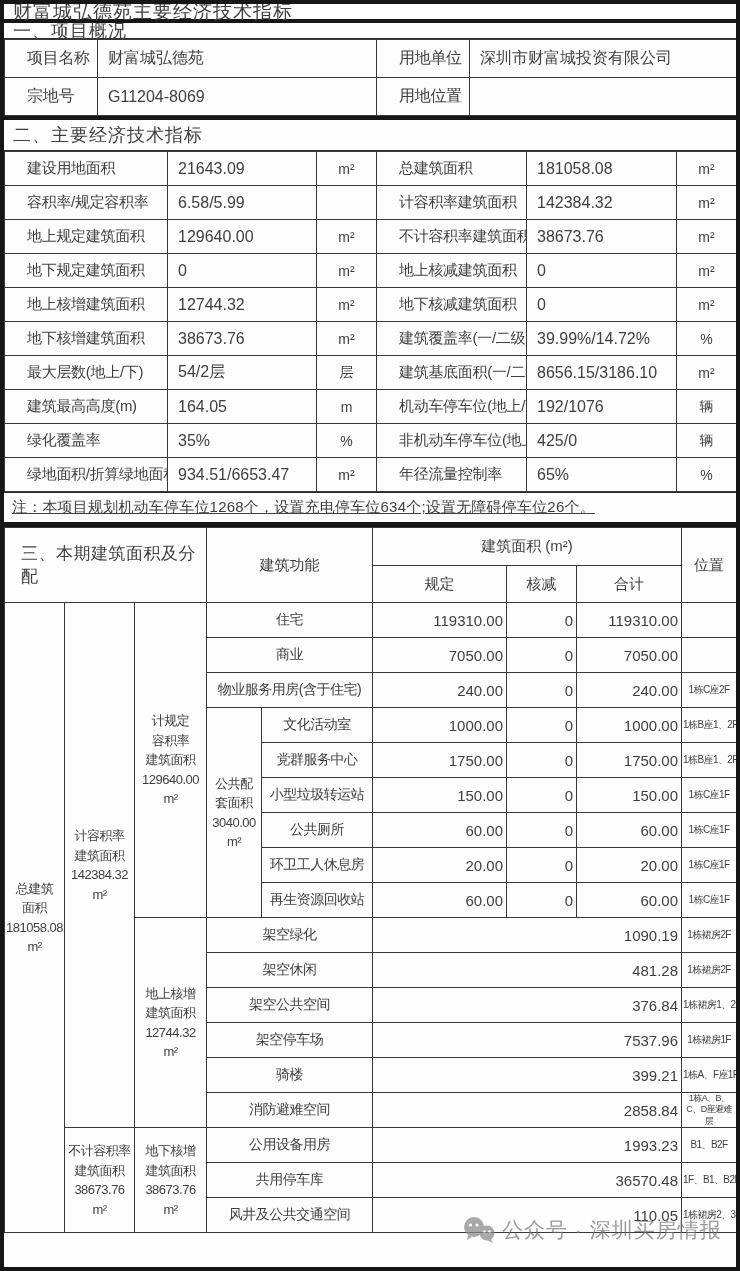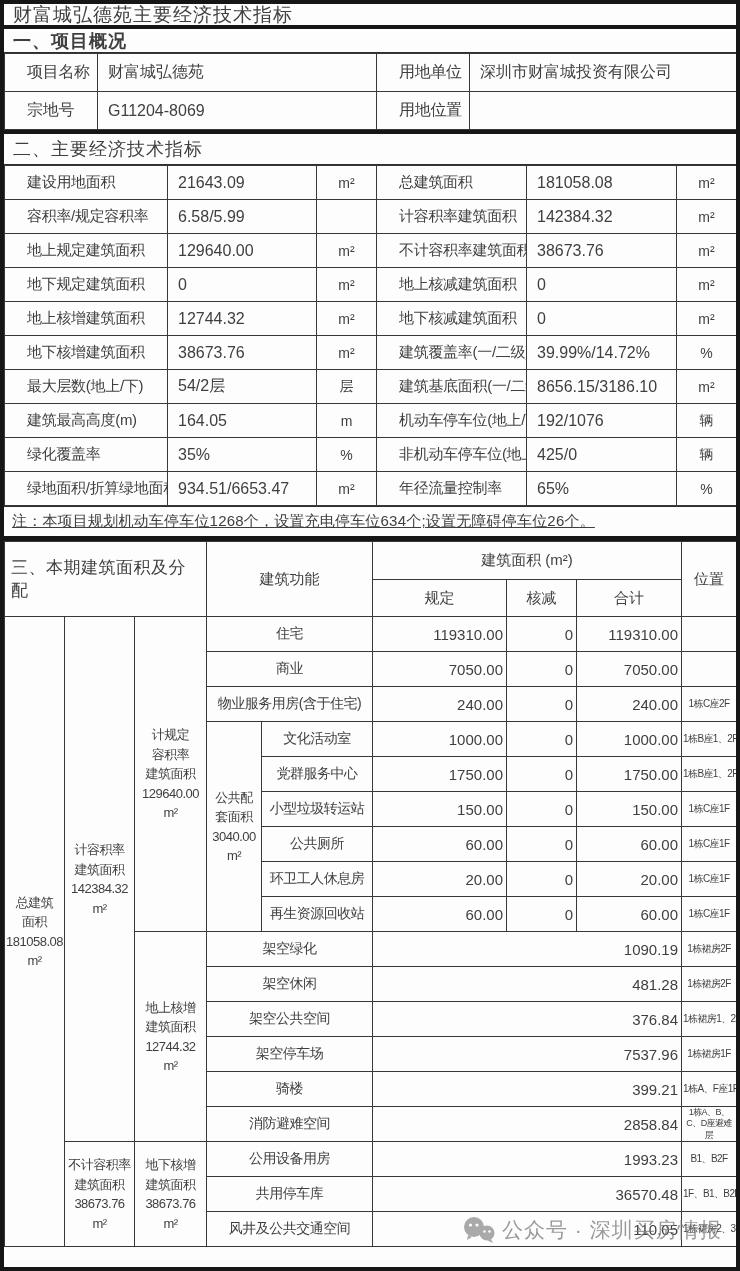"财富城弘德苑主要经济技术指标" #doc-title { height: 25px -> 19px }
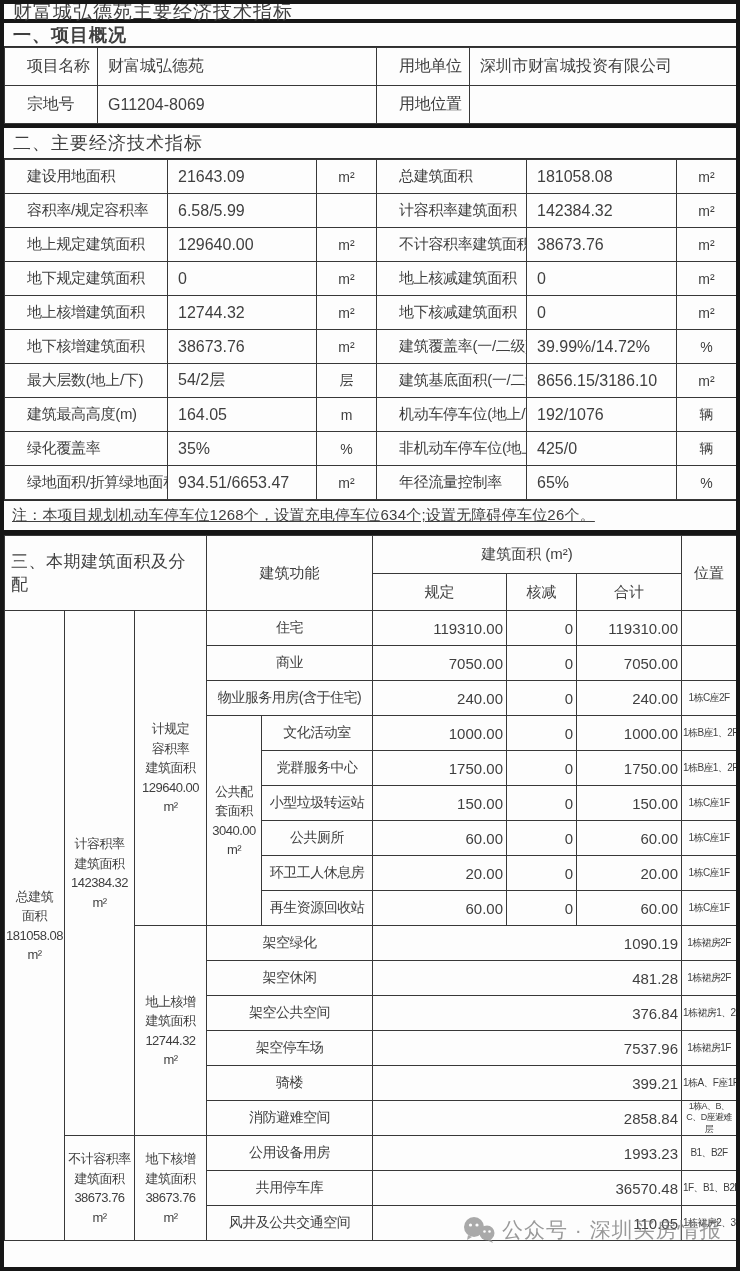"一、项目概况" #s1-head { font-weight: bold -> none; height: 24px -> 16px }
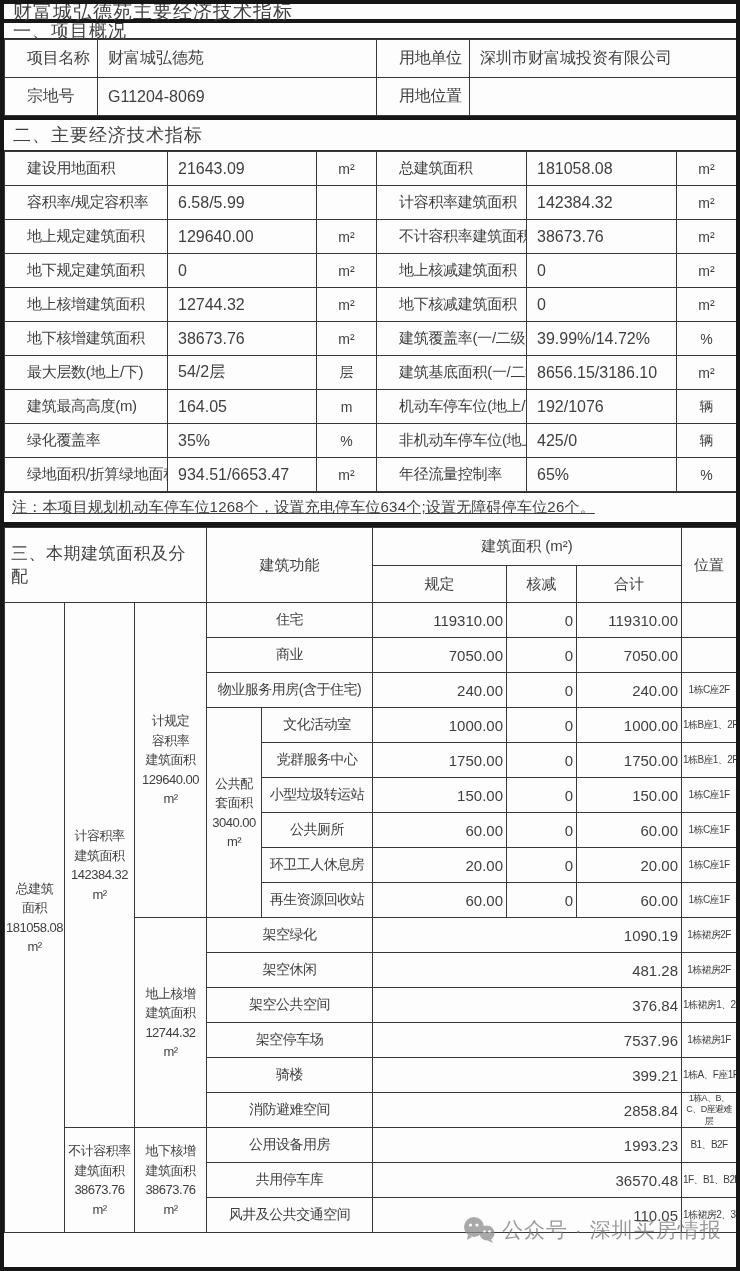"三、本期建筑面积及分配" .t3 .s3head { padding-left: 6px -> 16px }
